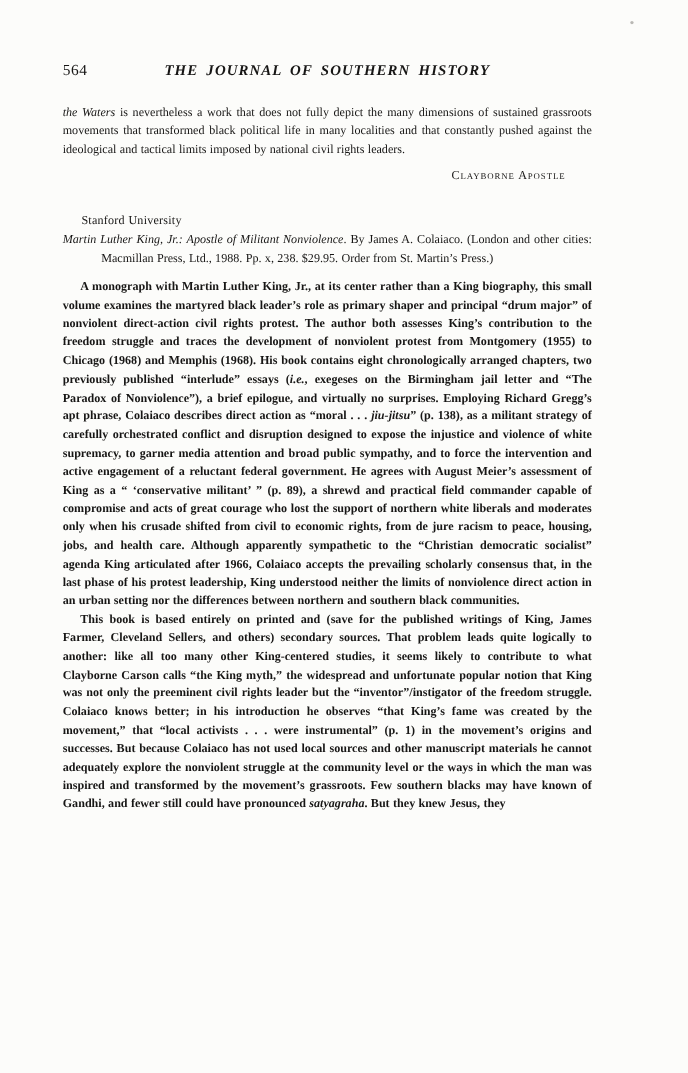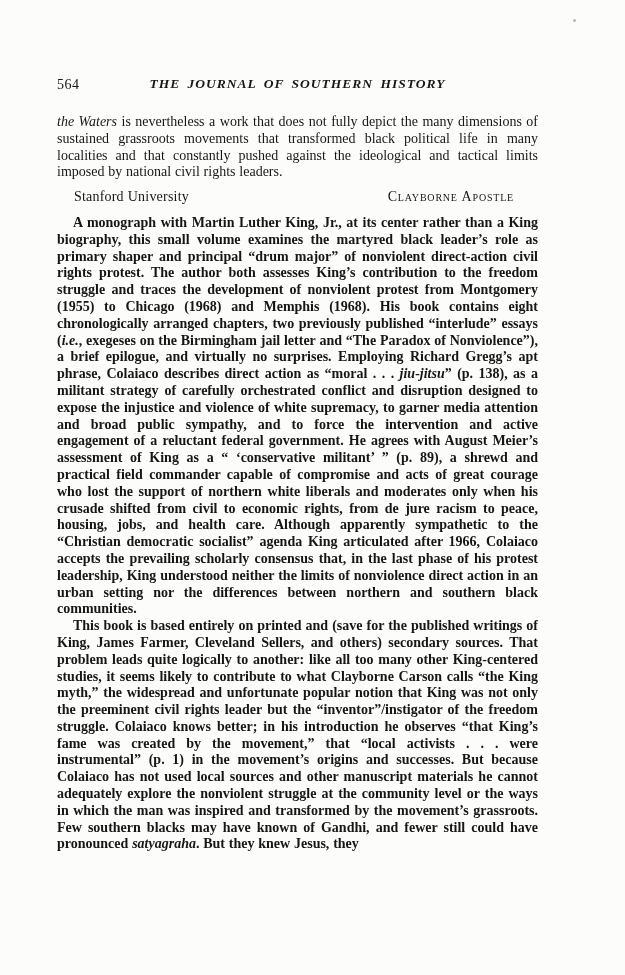"564" .column { padding-top: 76px -> 24px }
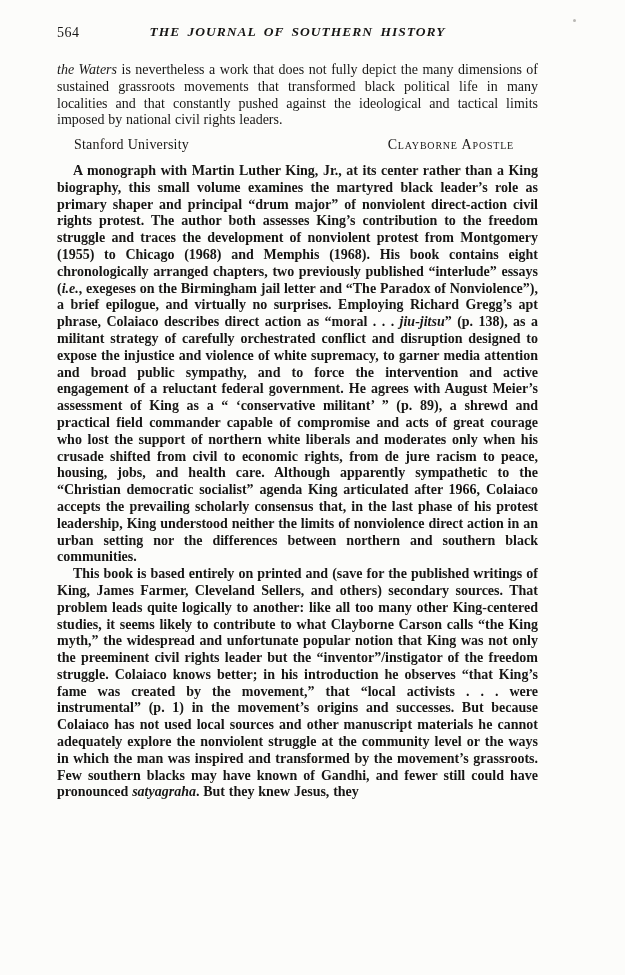"THE JOURNAL OF SOUTHERN HISTORY" .running-title { margin-top: none -> 32px }
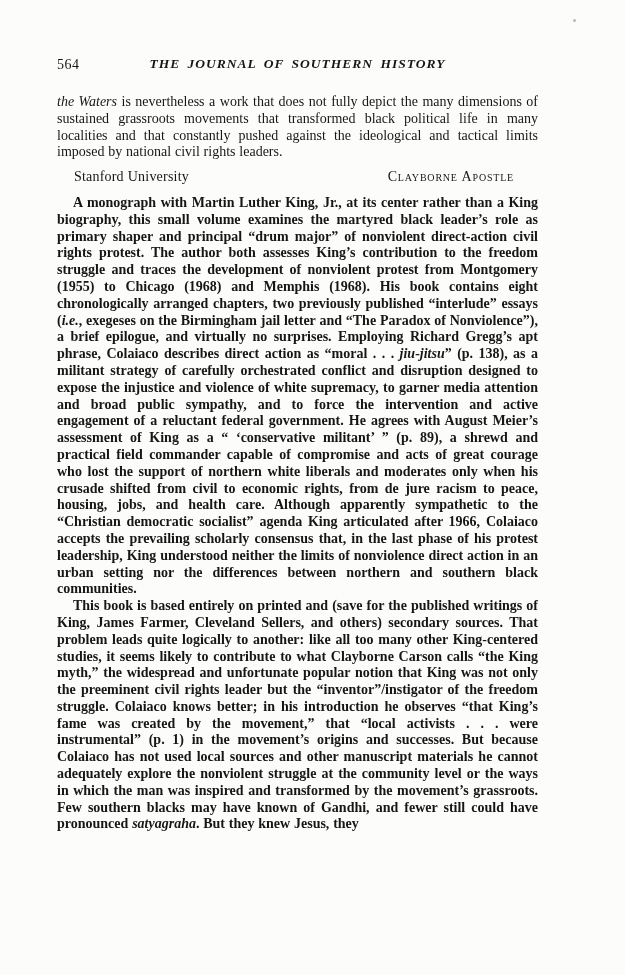"the Waters is nevertheless a" .body-text { font-size: 14px -> 11px }
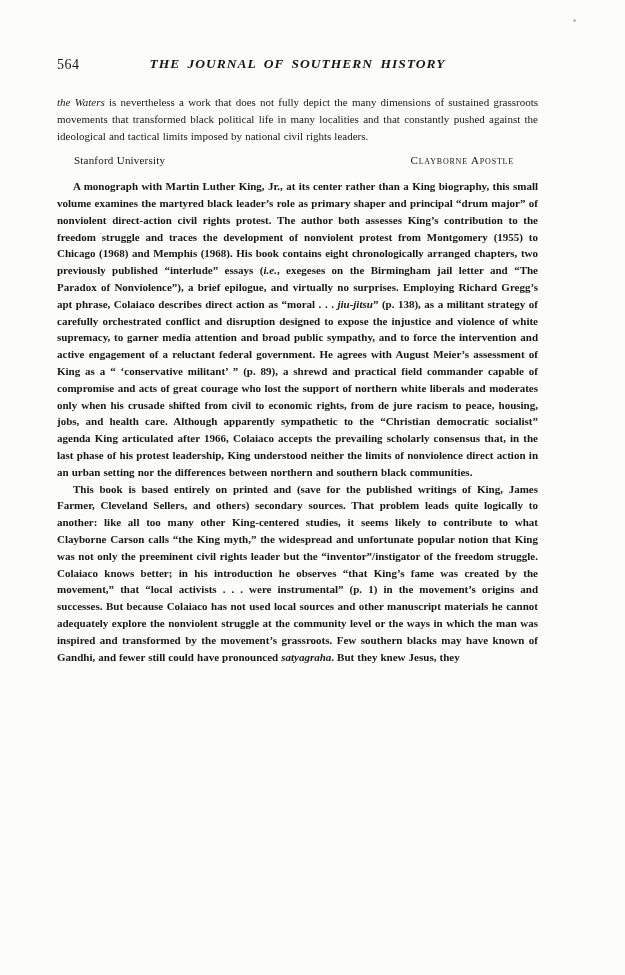"Stanford University" .affiliation { margin-top: none -> 41px }
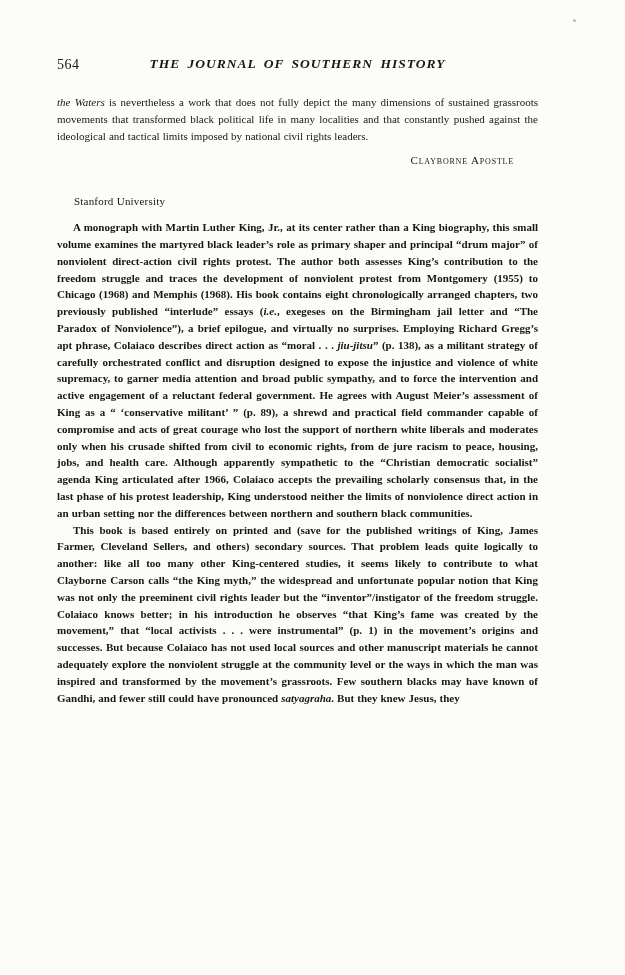"Martin Luther King, Jr.: Apostle" p.citation { html: none -> <p><i>Martin Luther King, Jr.: Apostle of Militant Nonviolence</i><span>. By James A. Colaiaco. (London and other cities: Macmillan Press, Ltd., 1988. Pp. x, 238. $29.95. Order from St. Martin’s Press.)</span></p> }
